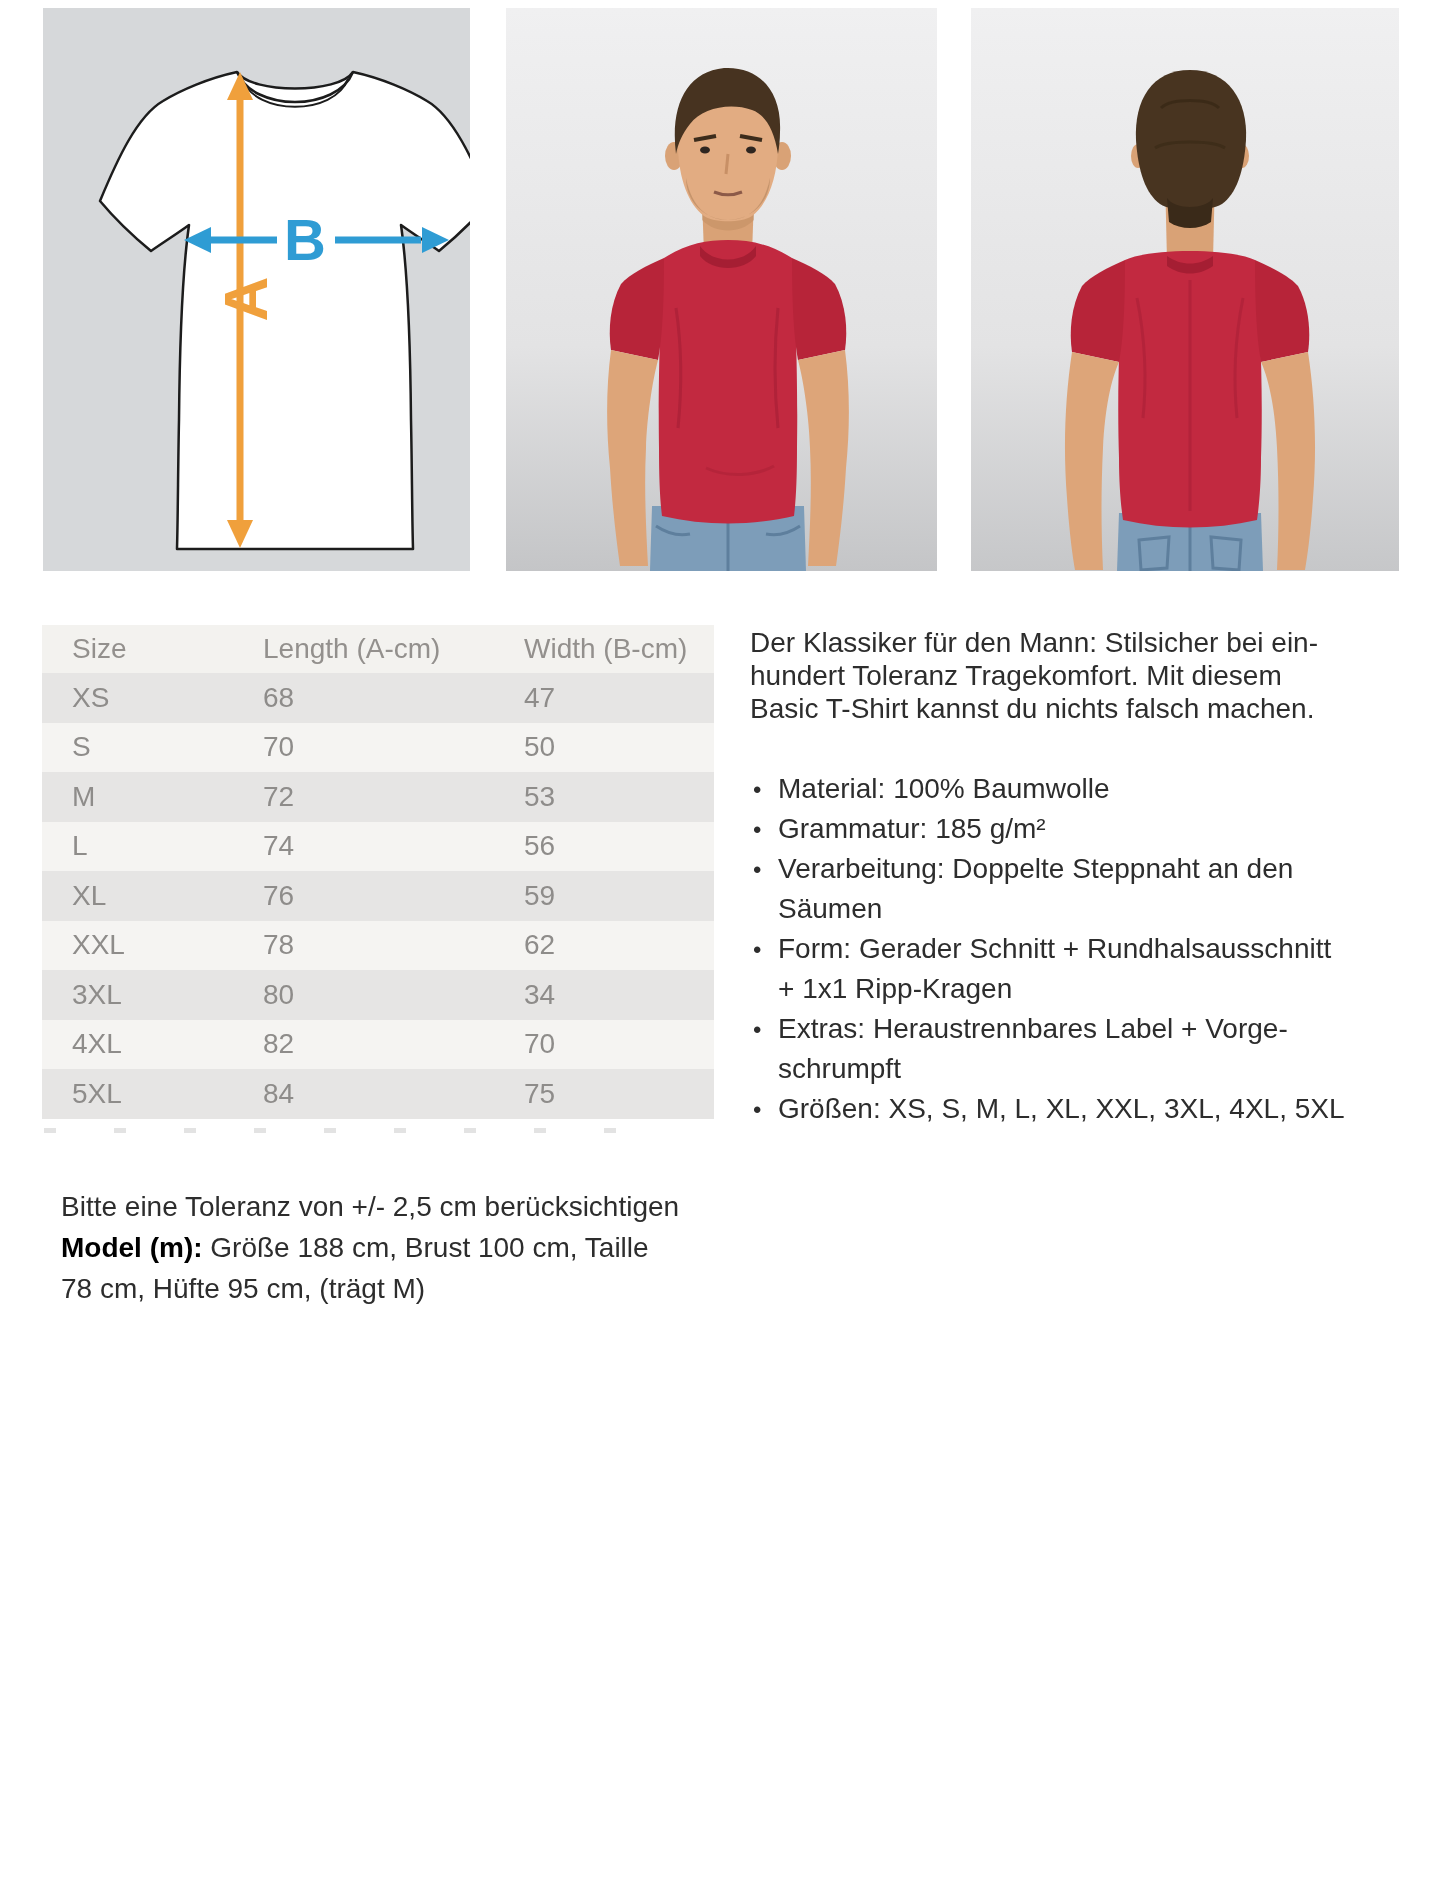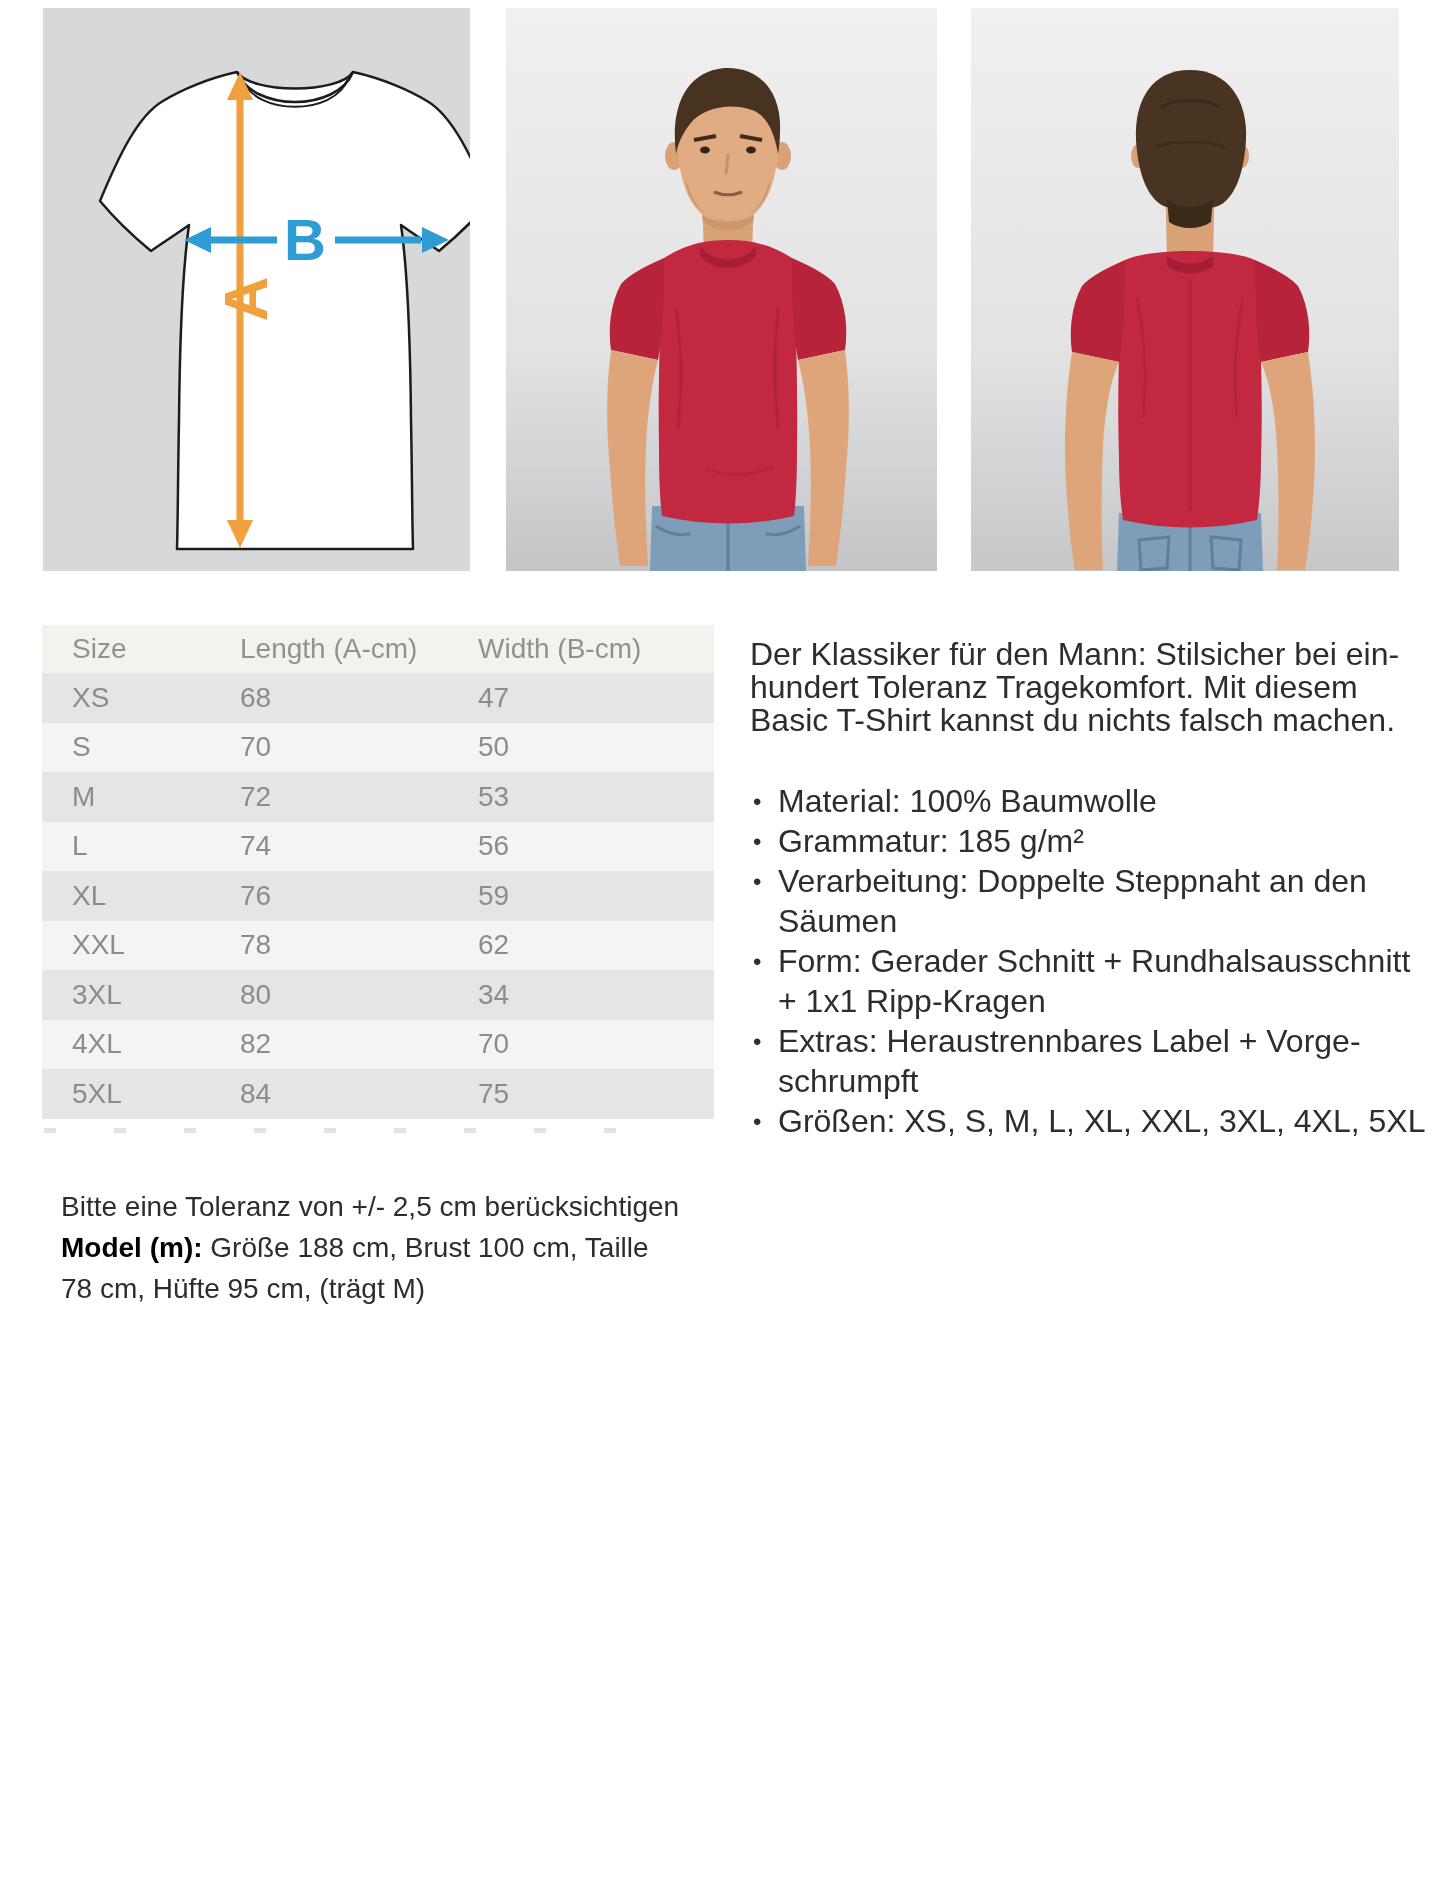"Size" .thead,.trow { gap: none -> 23px }
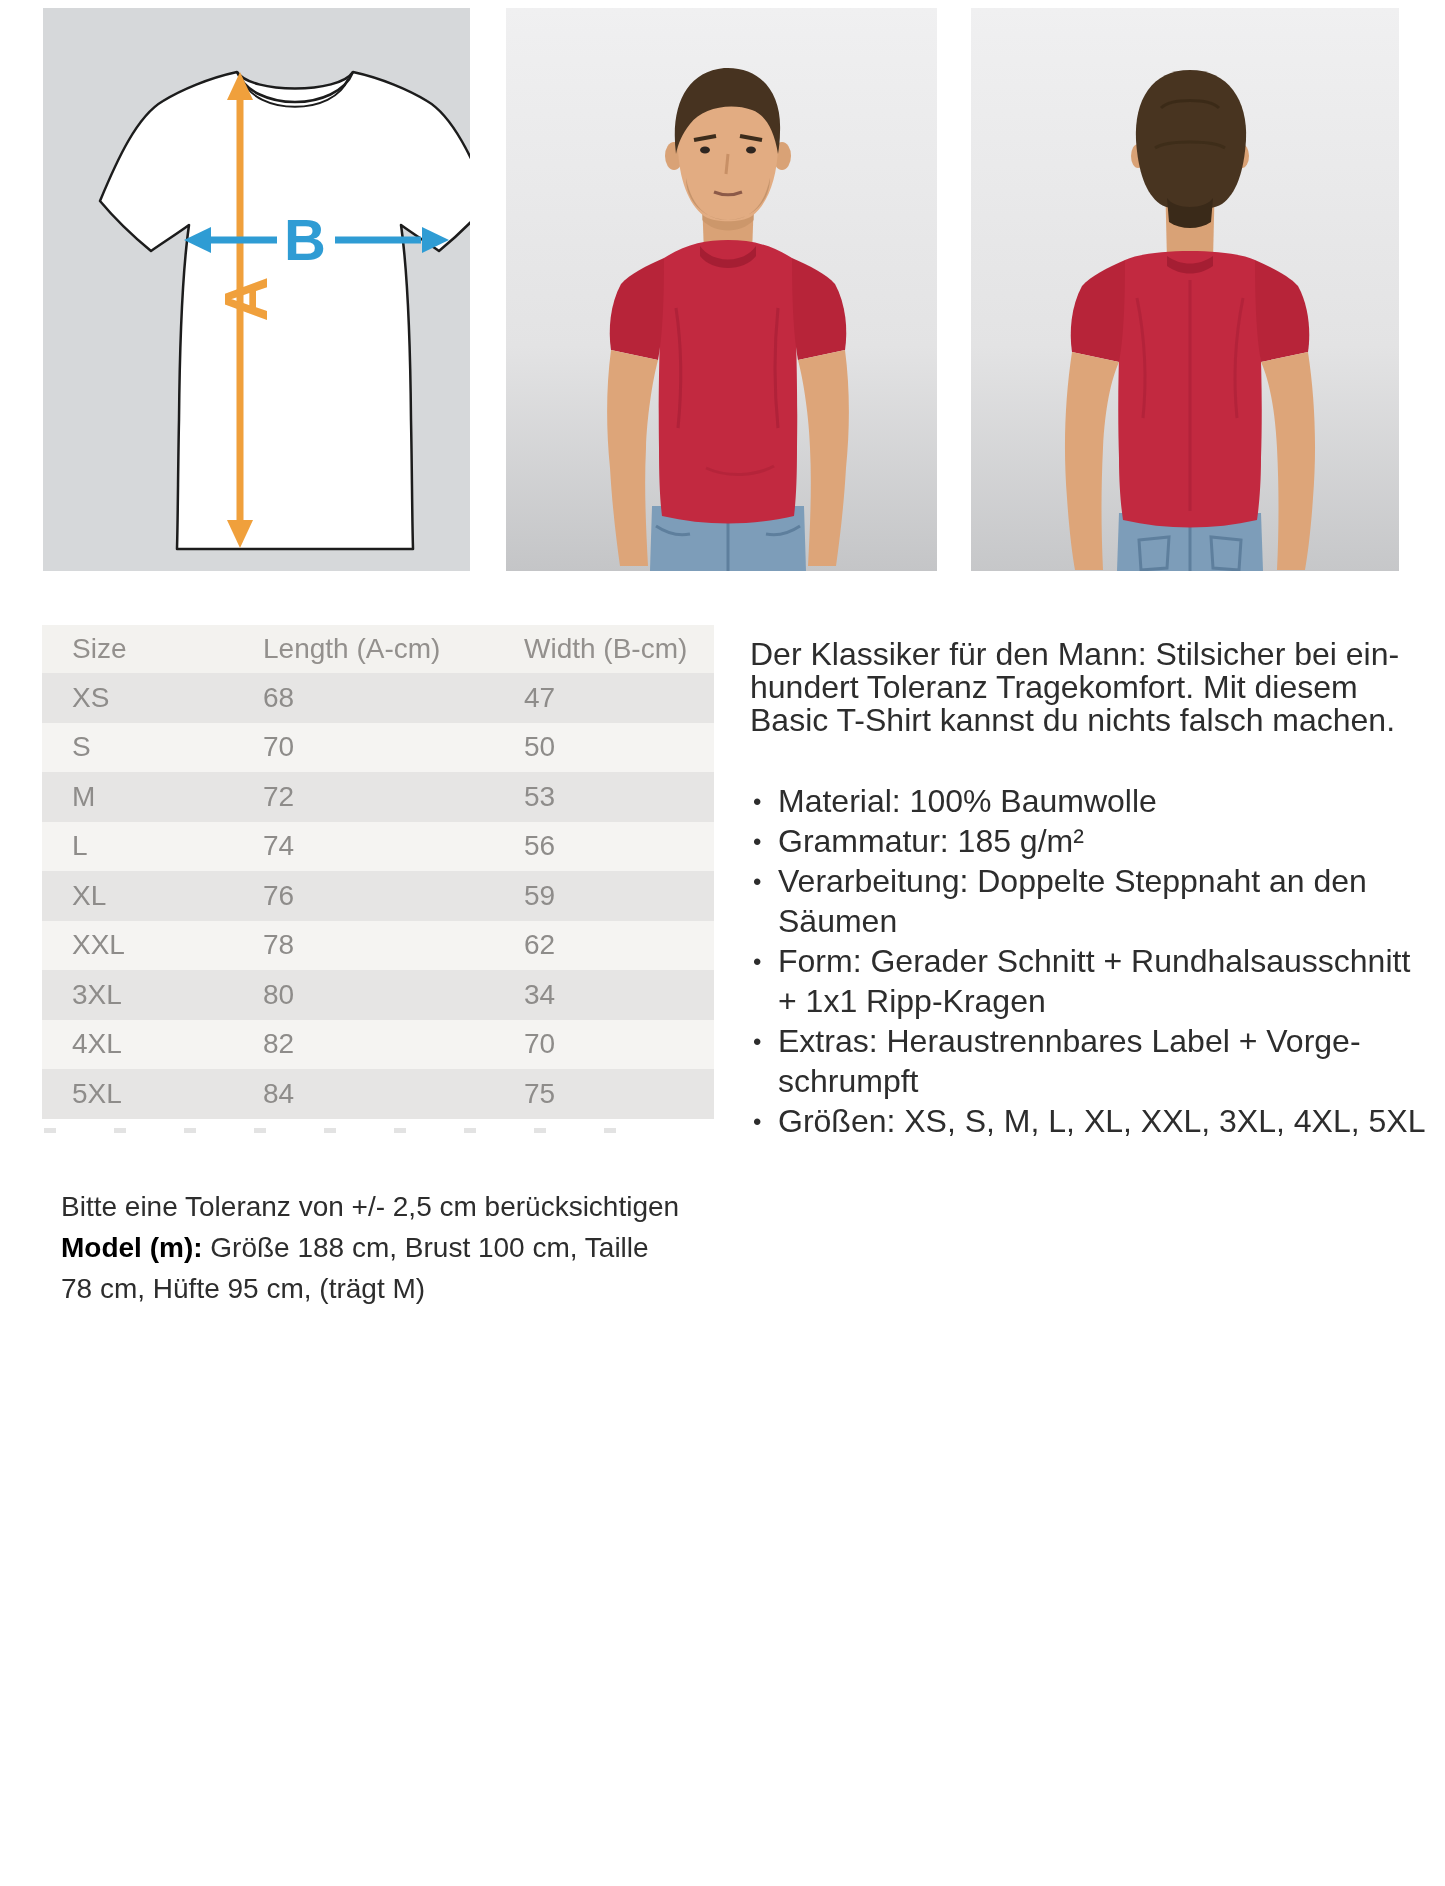"Der Klassiker für den Mann:" .desc { font-size: 32px -> 28px; margin-top: 12px -> none }
